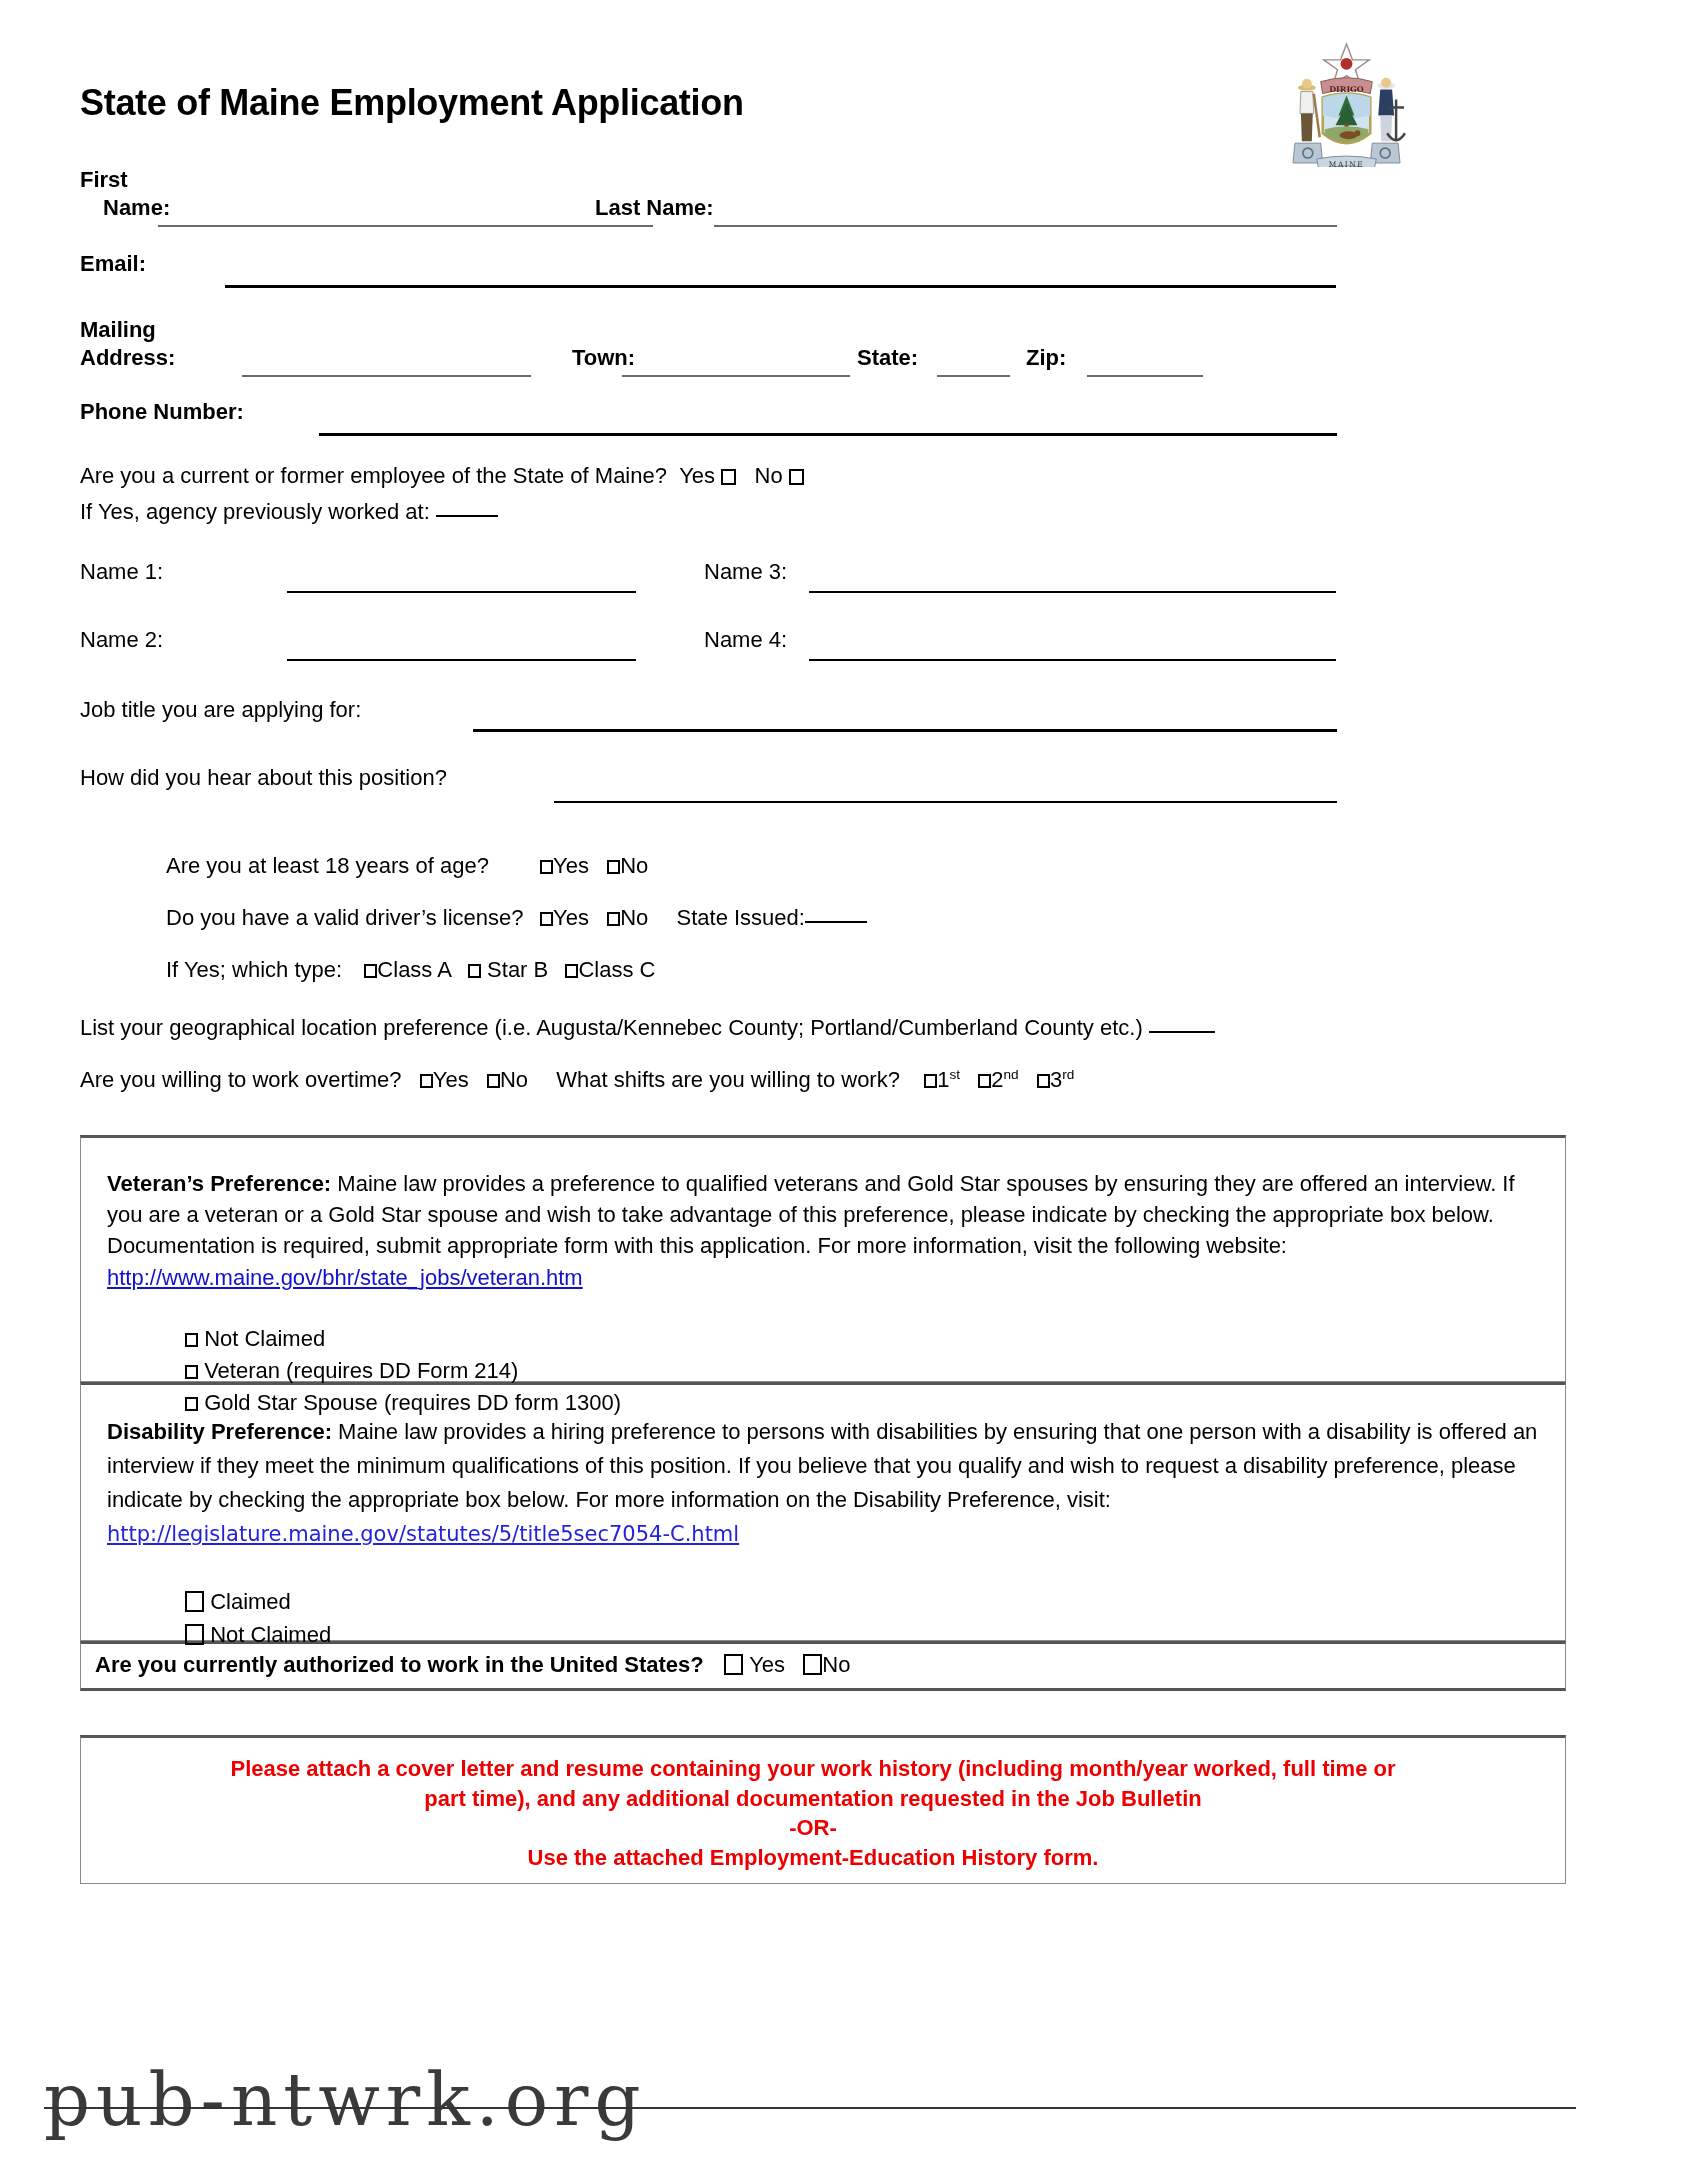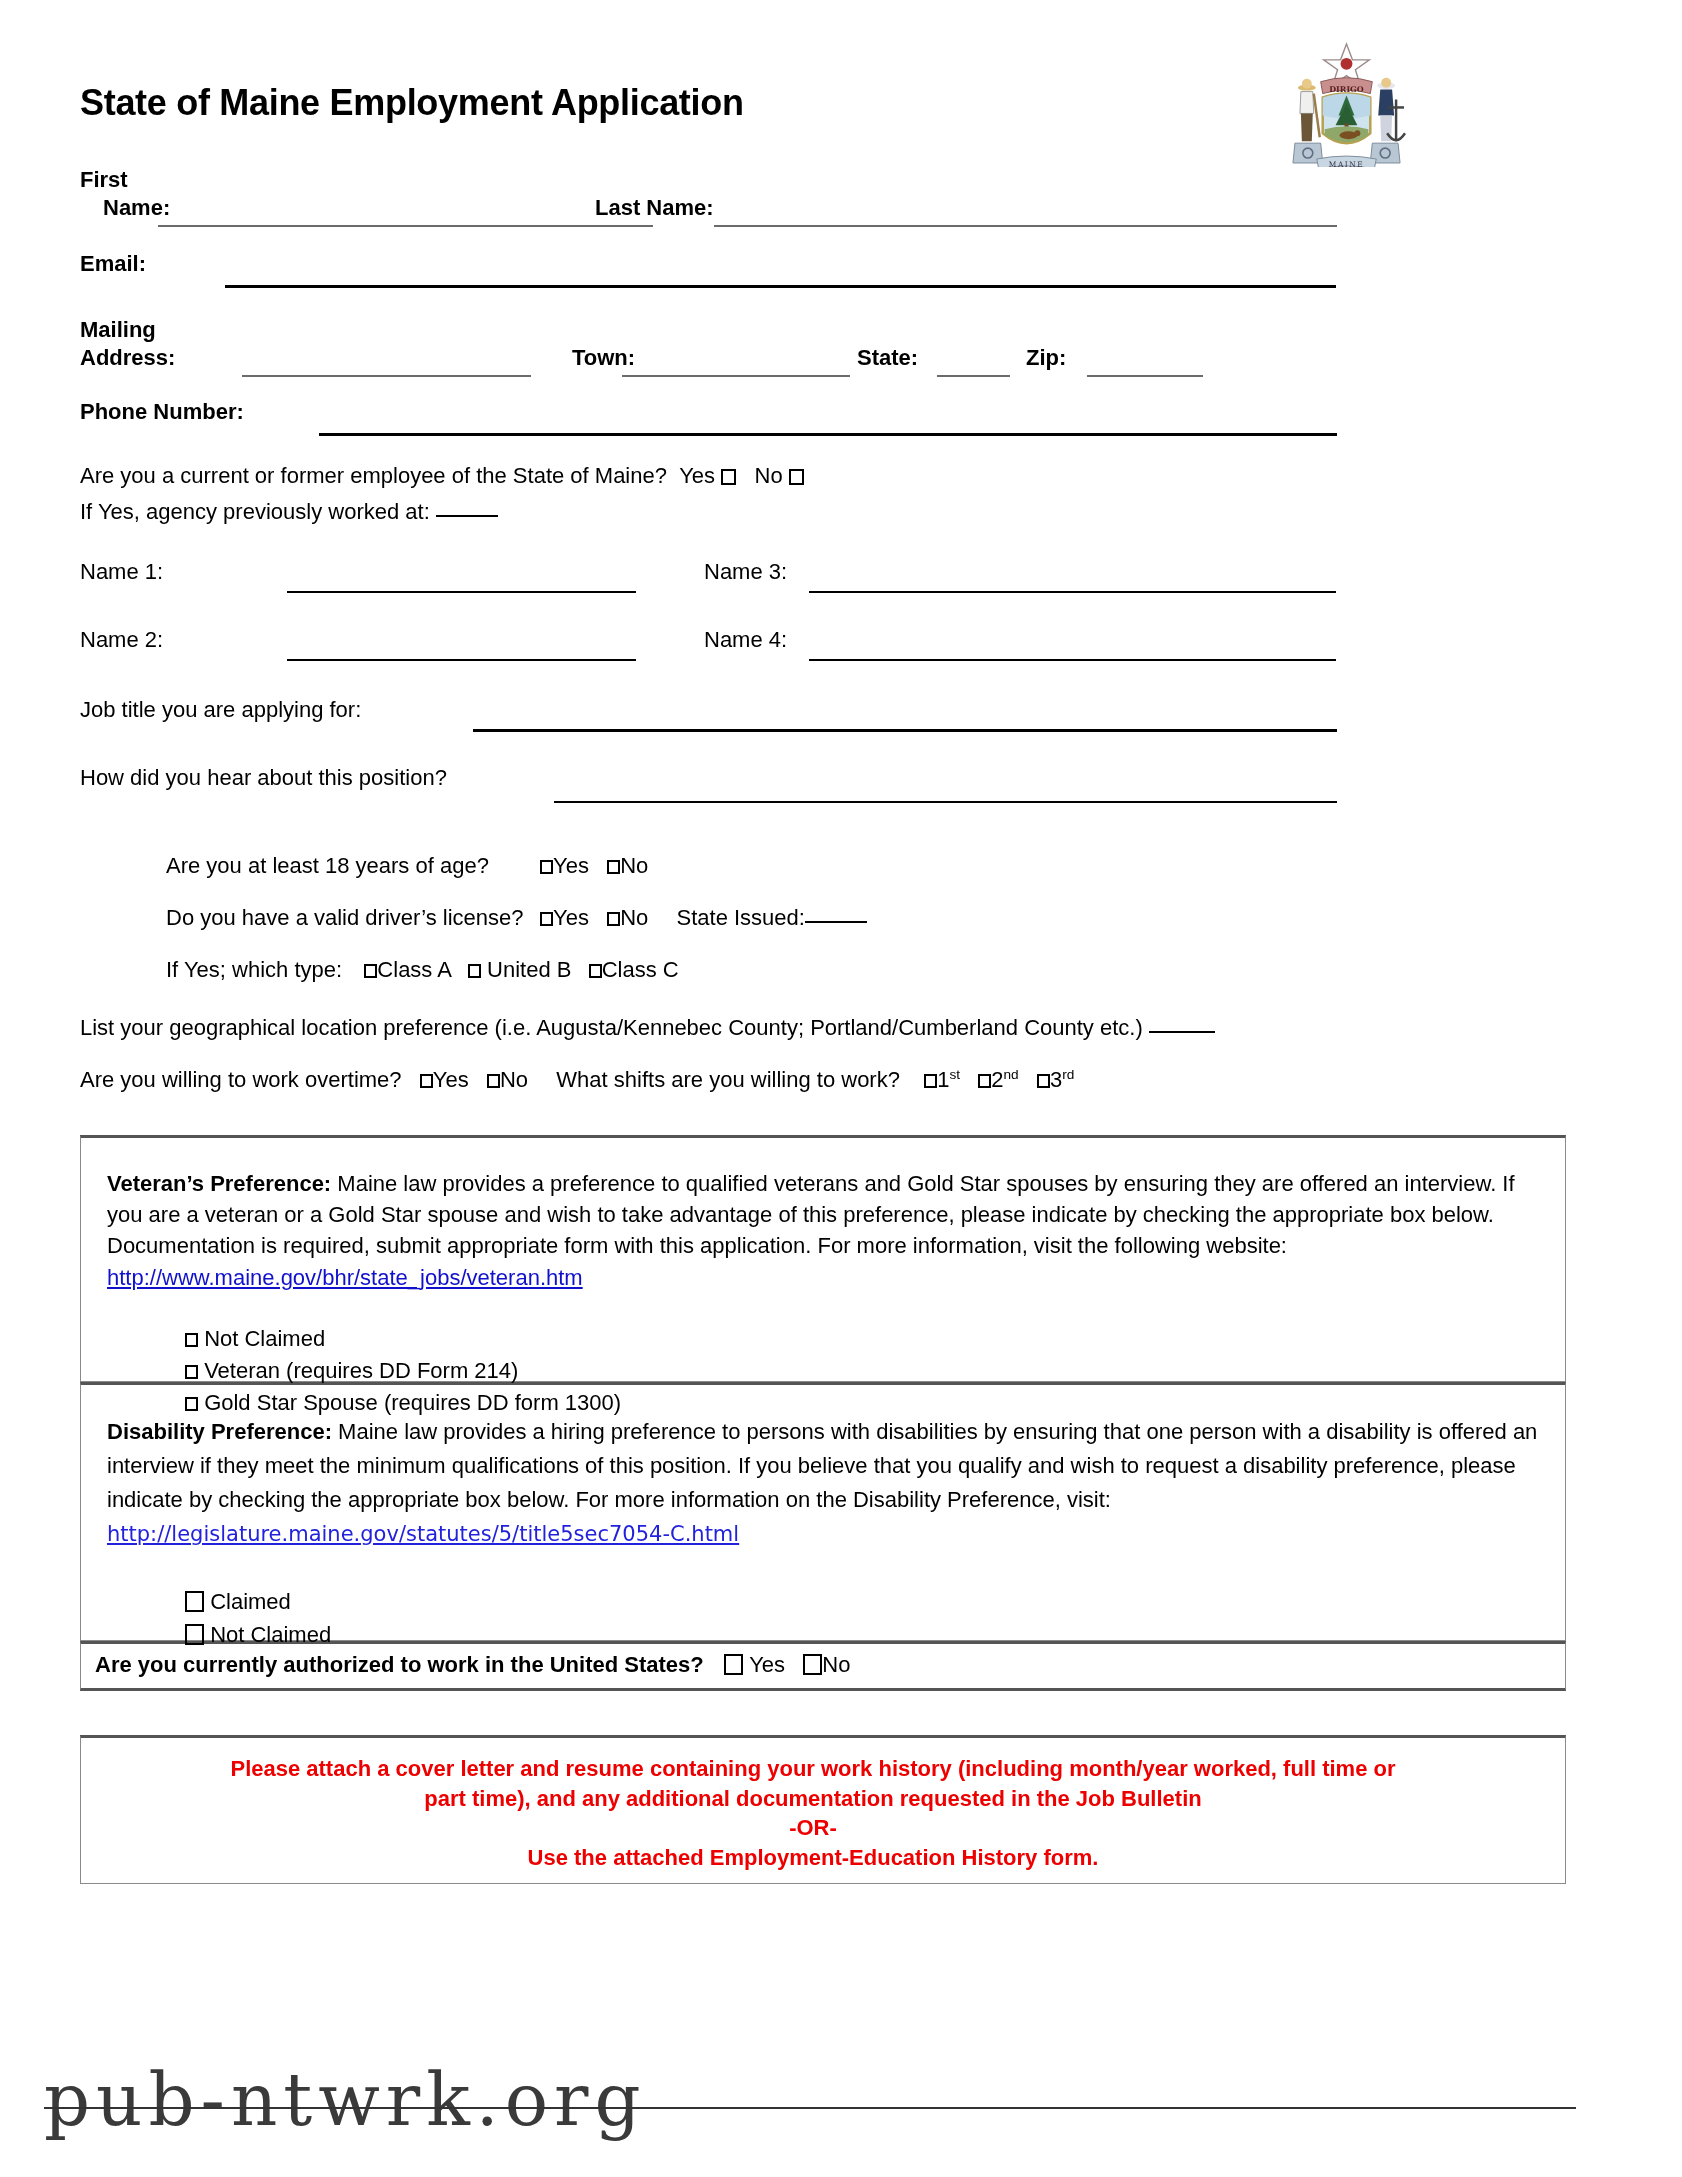"United B" span { text: United -> Star }
